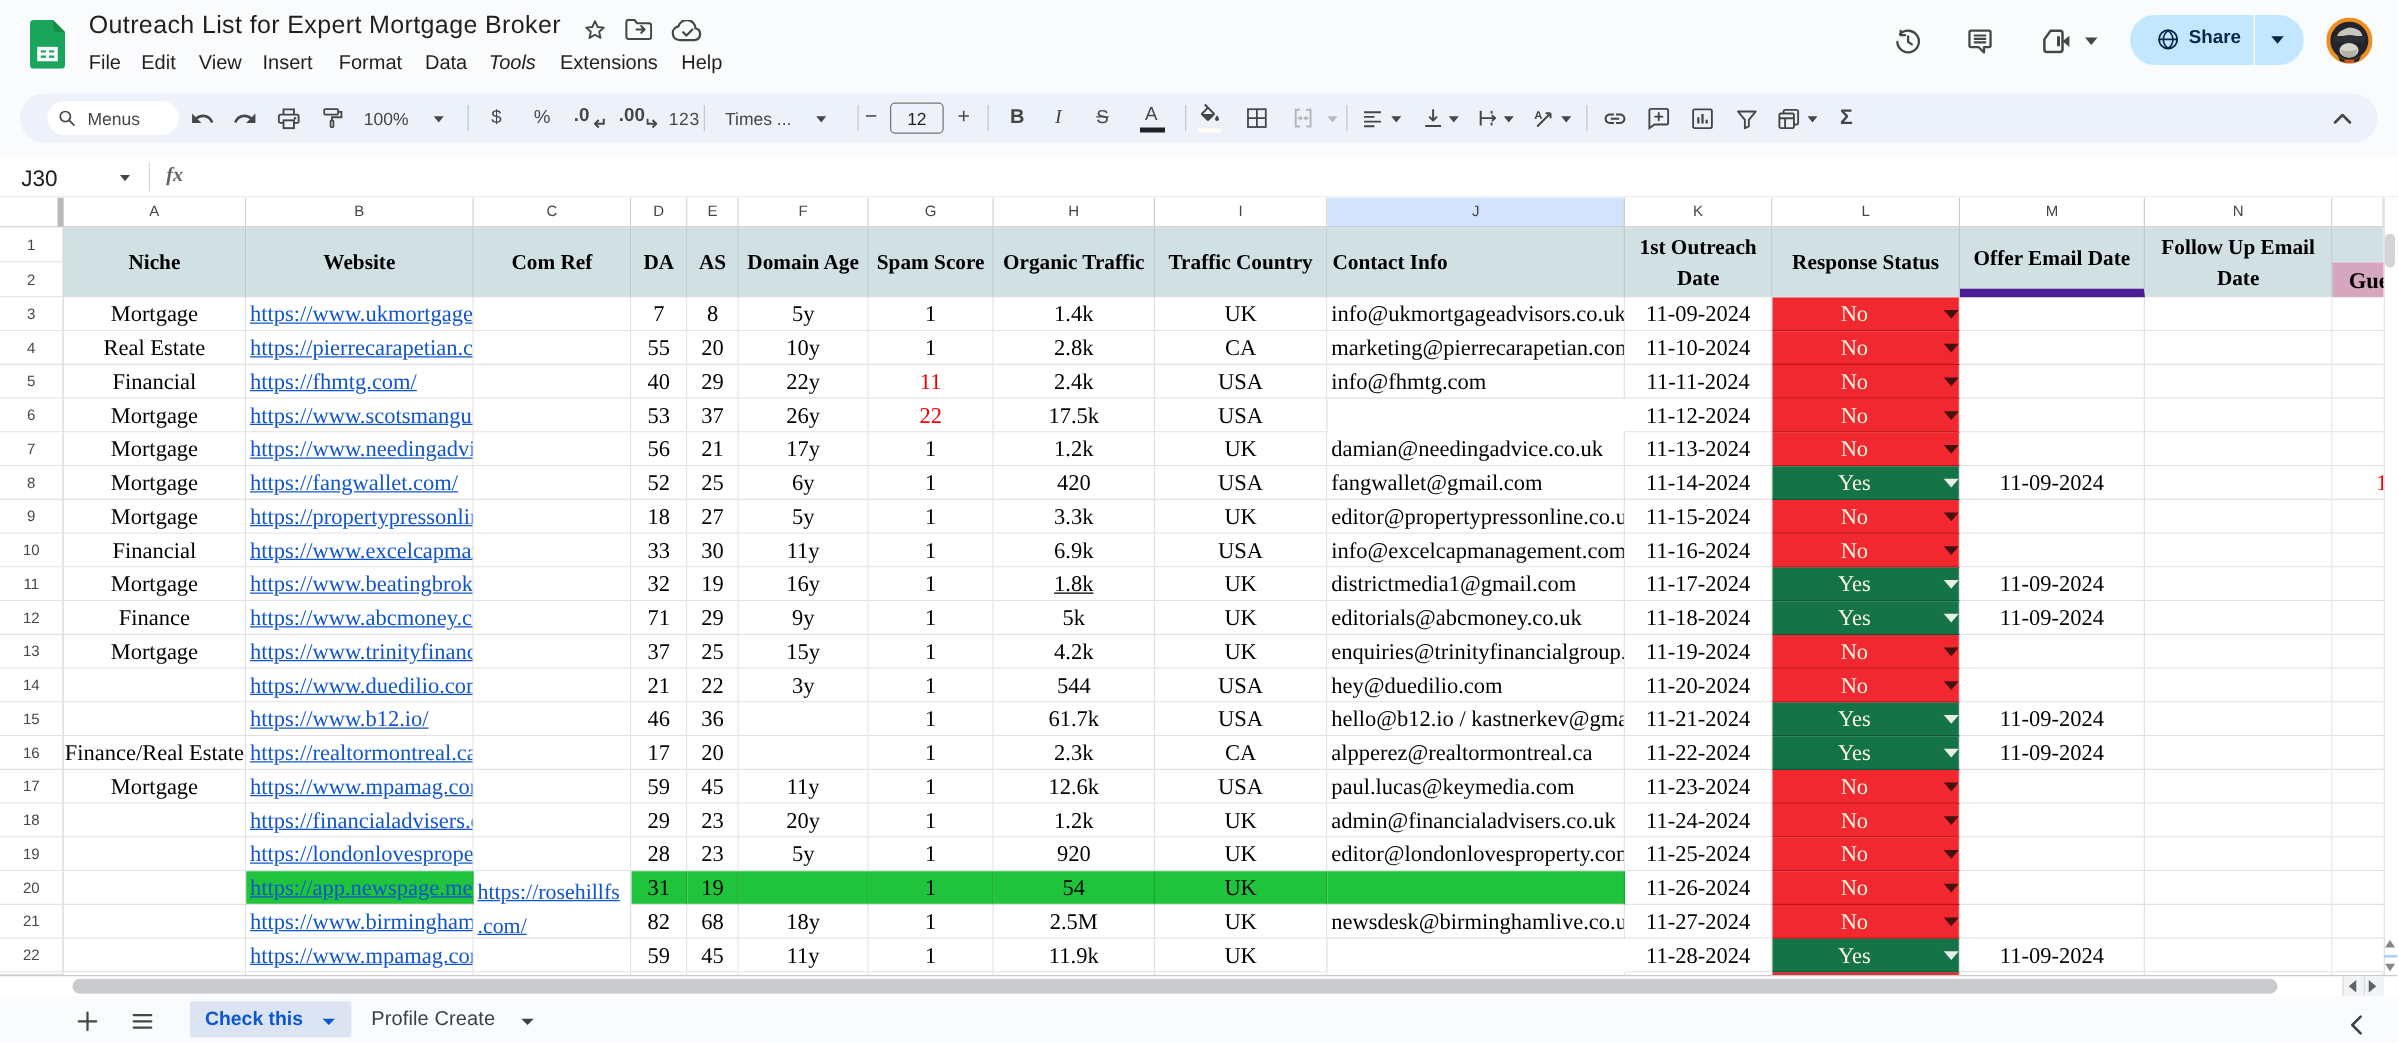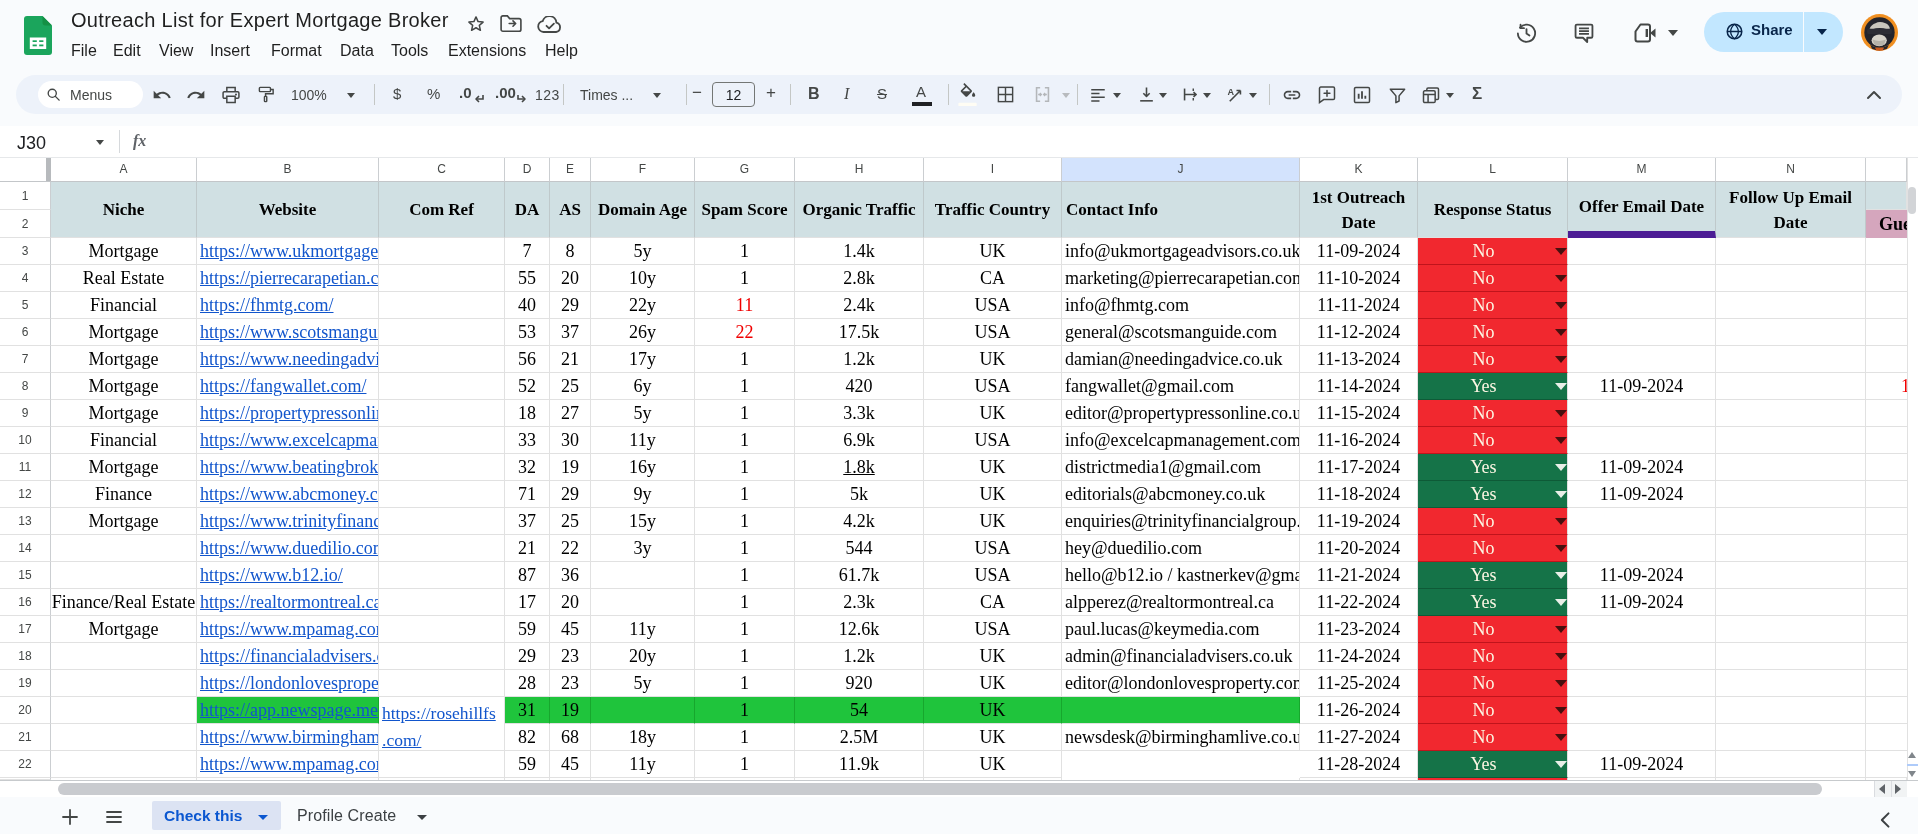"Tools" div.mitem { font-style: none -> italic }
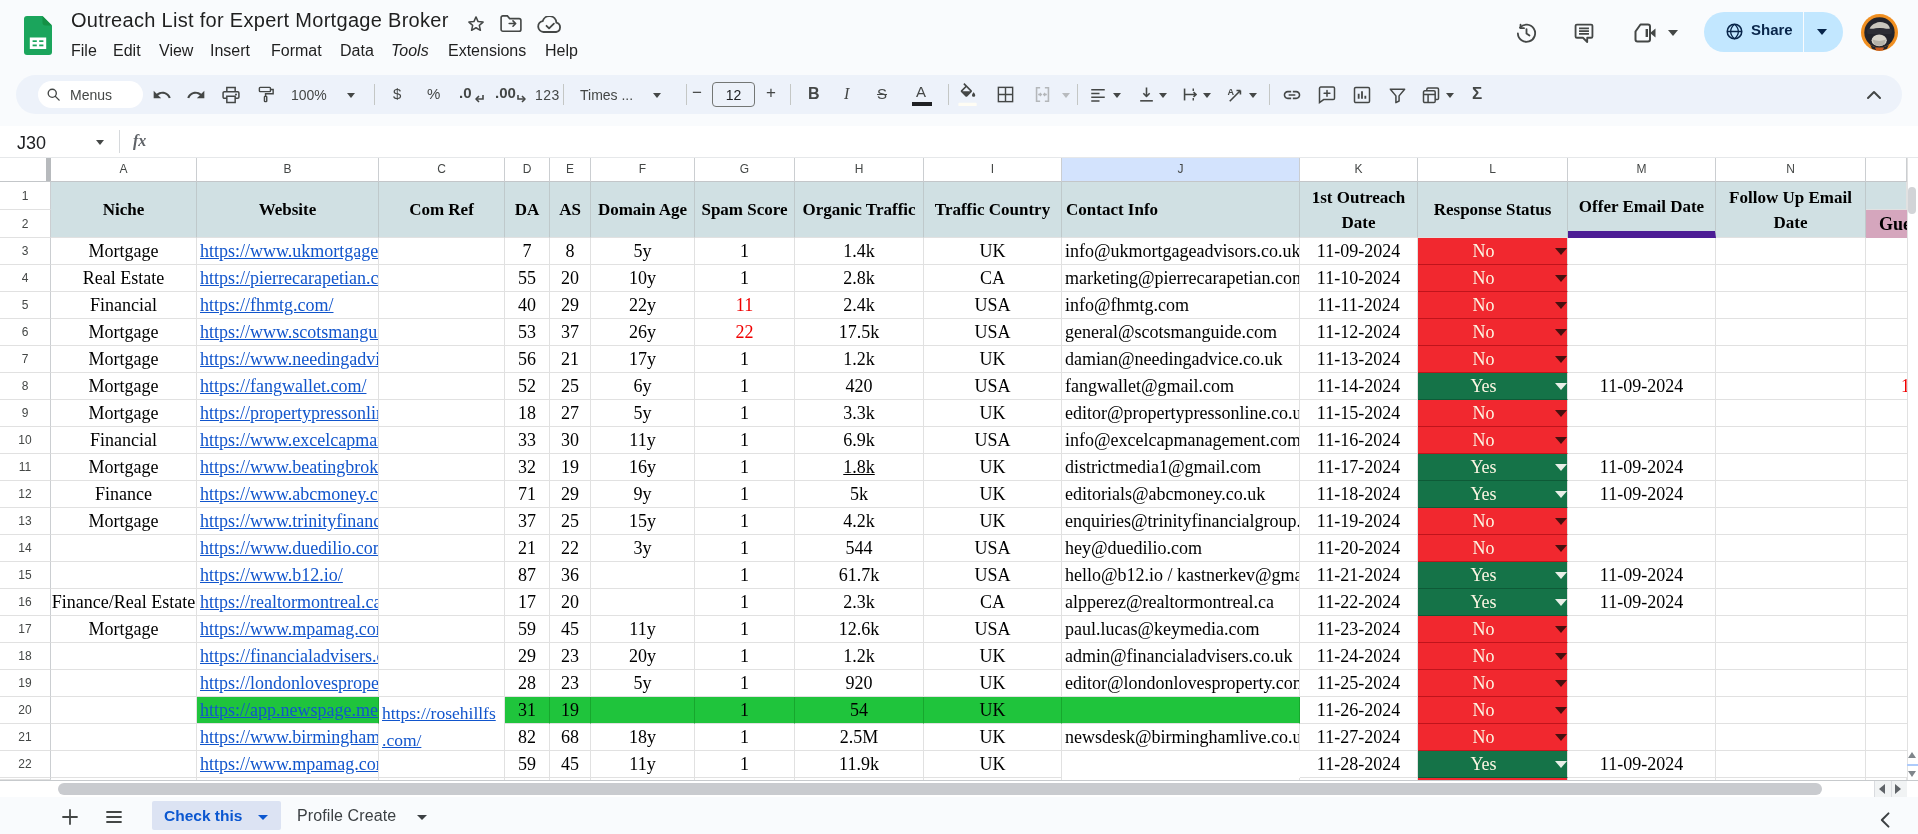"general@scotsmanguide.com" div.c { html: <div>general@scotsmanguide.com</div> -> none }
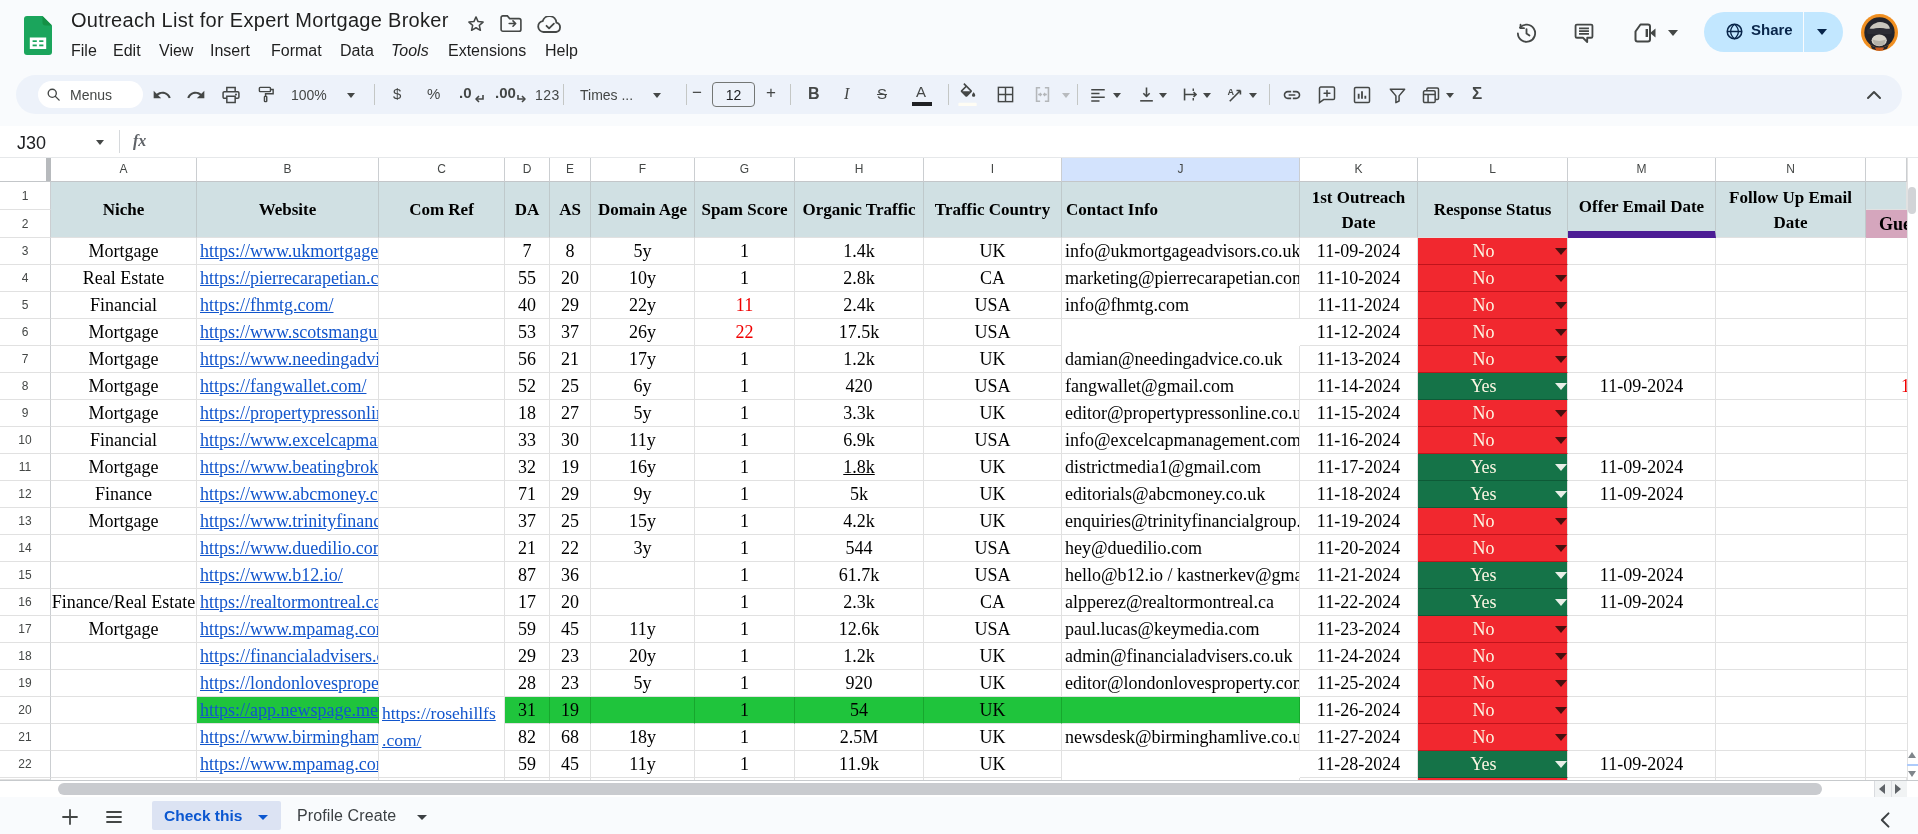"87" div.c { text: 87 -> 46 }
